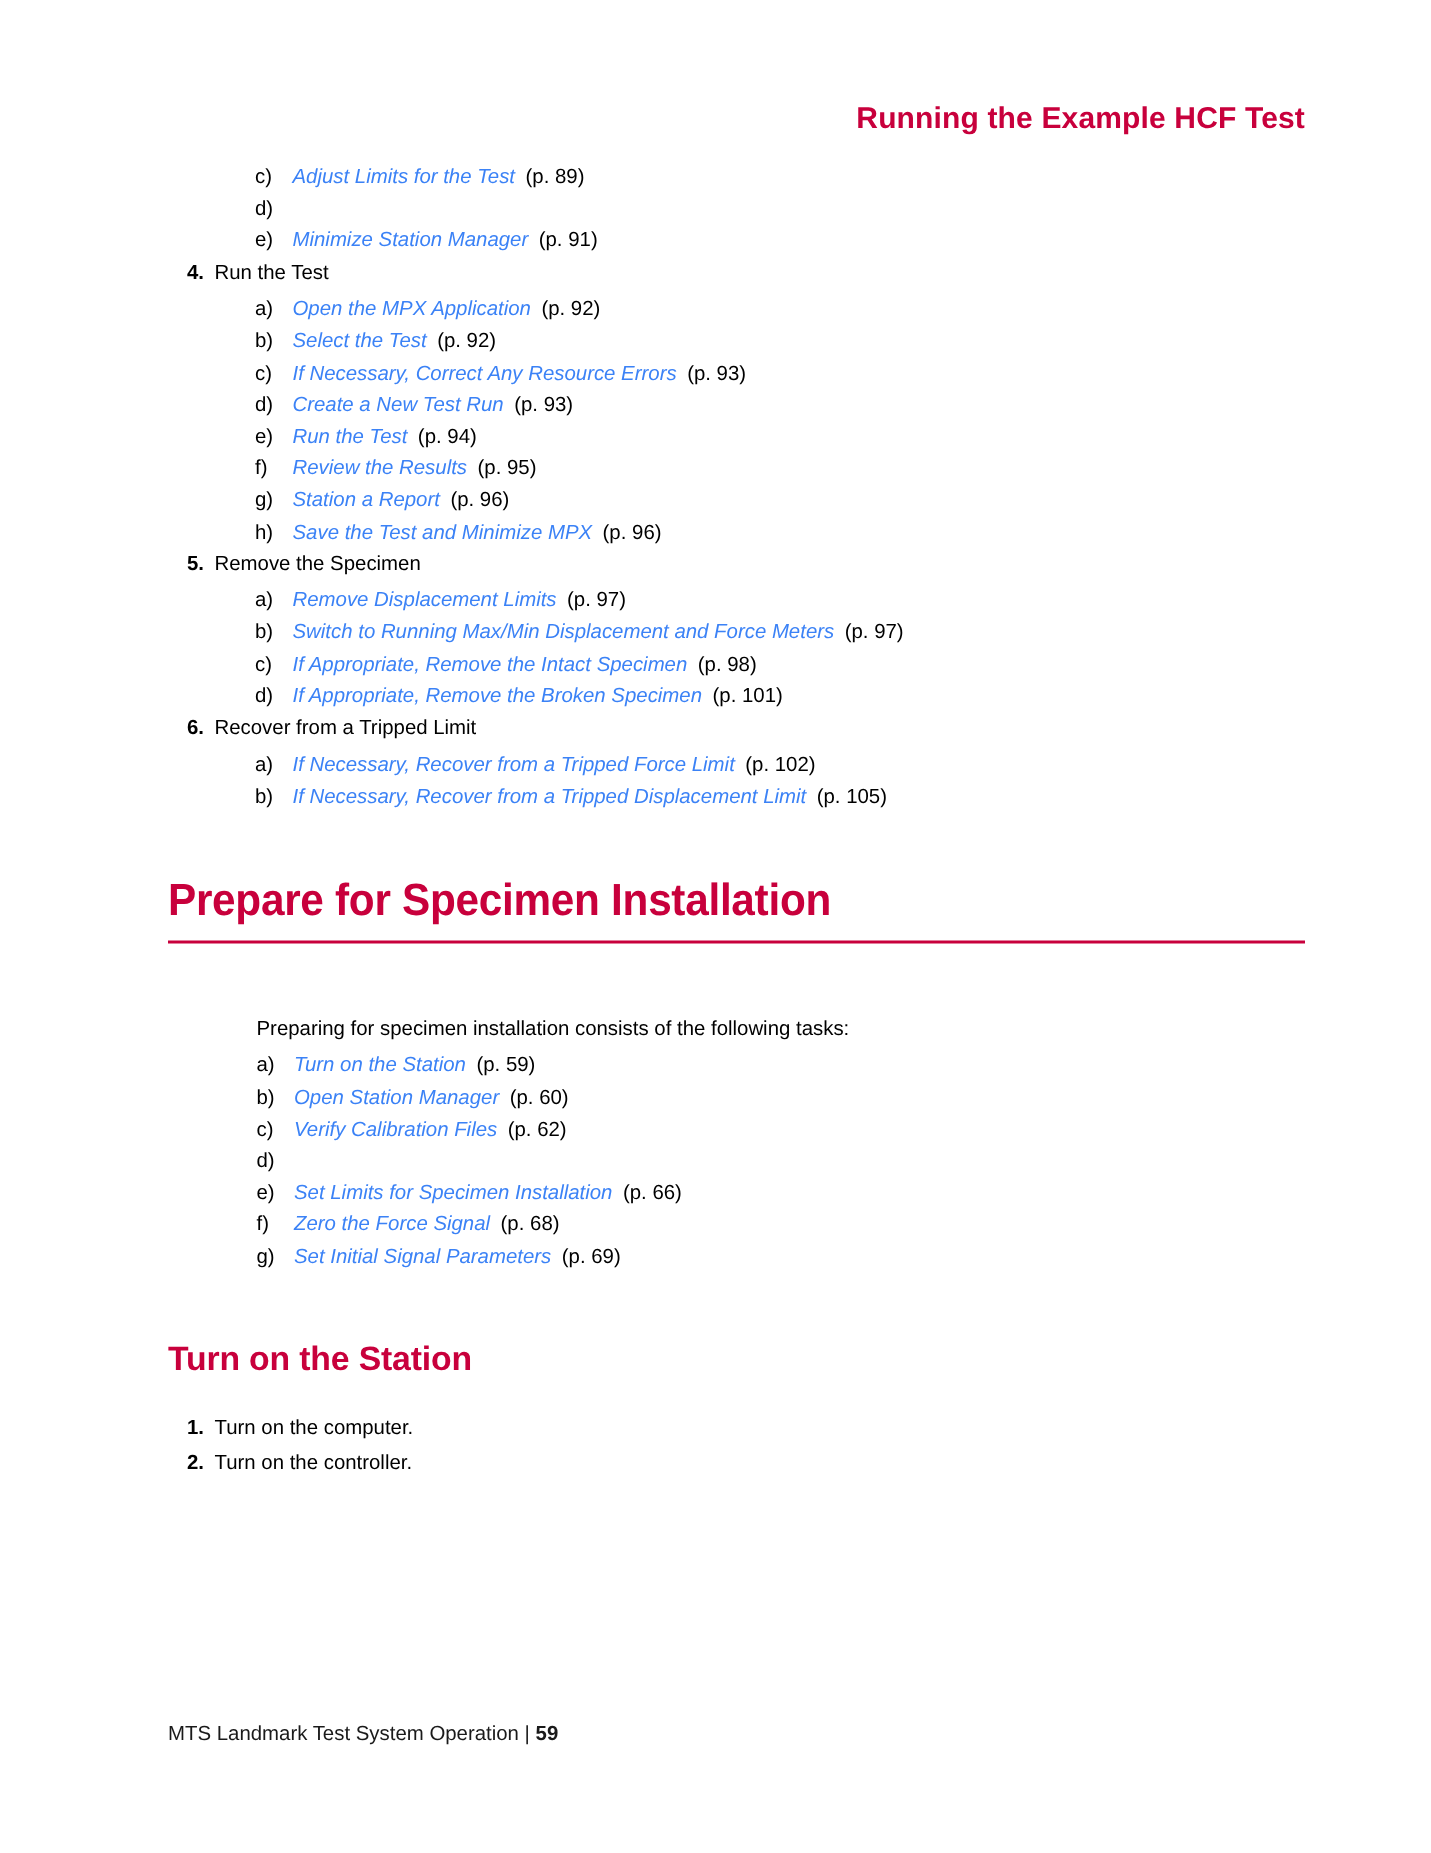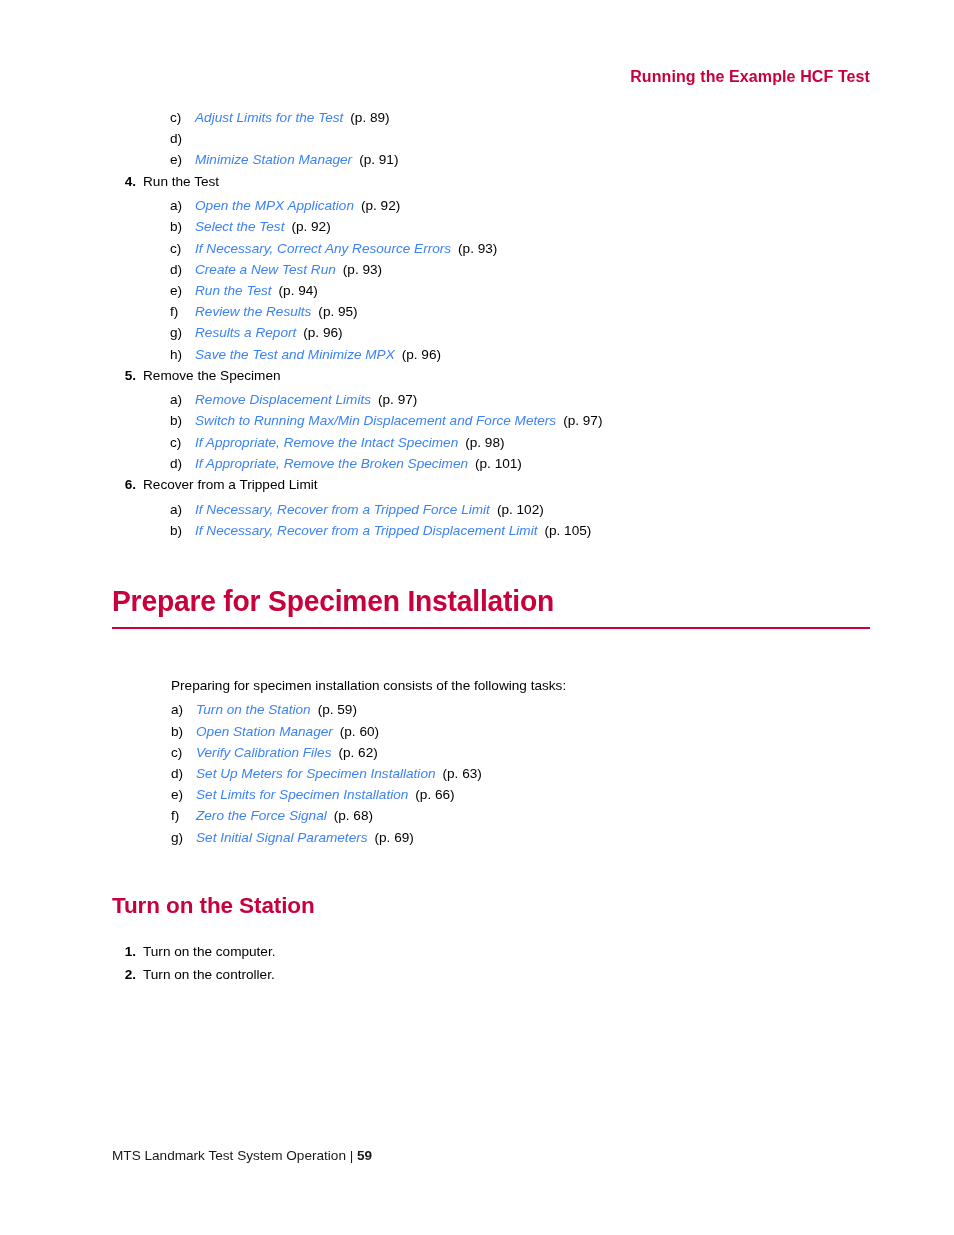"Running the Example HCF Test" .running-header { font-size: 16px -> 20px }
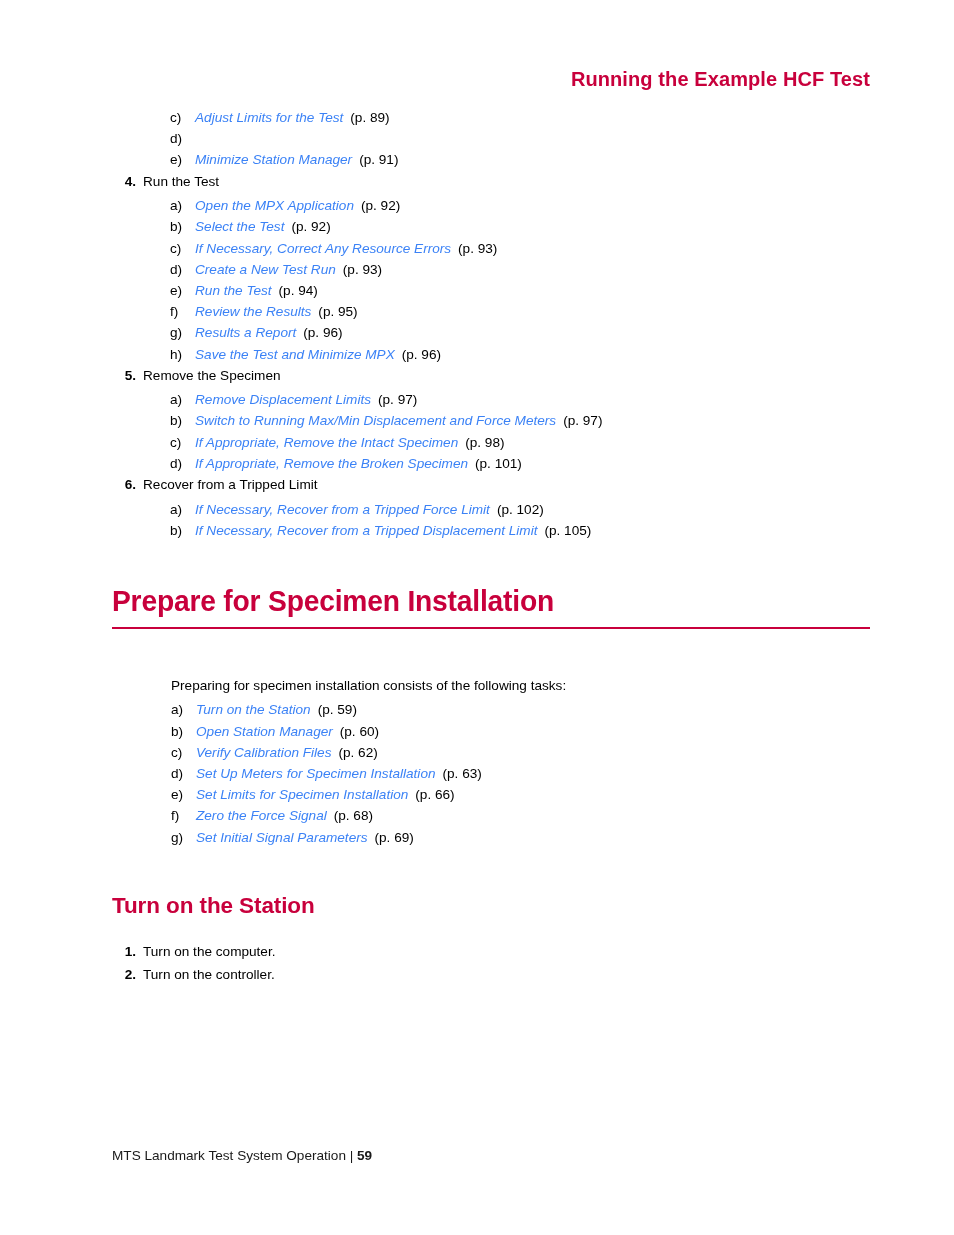"Results a Report" span.sub-link { text: Results -> Station }
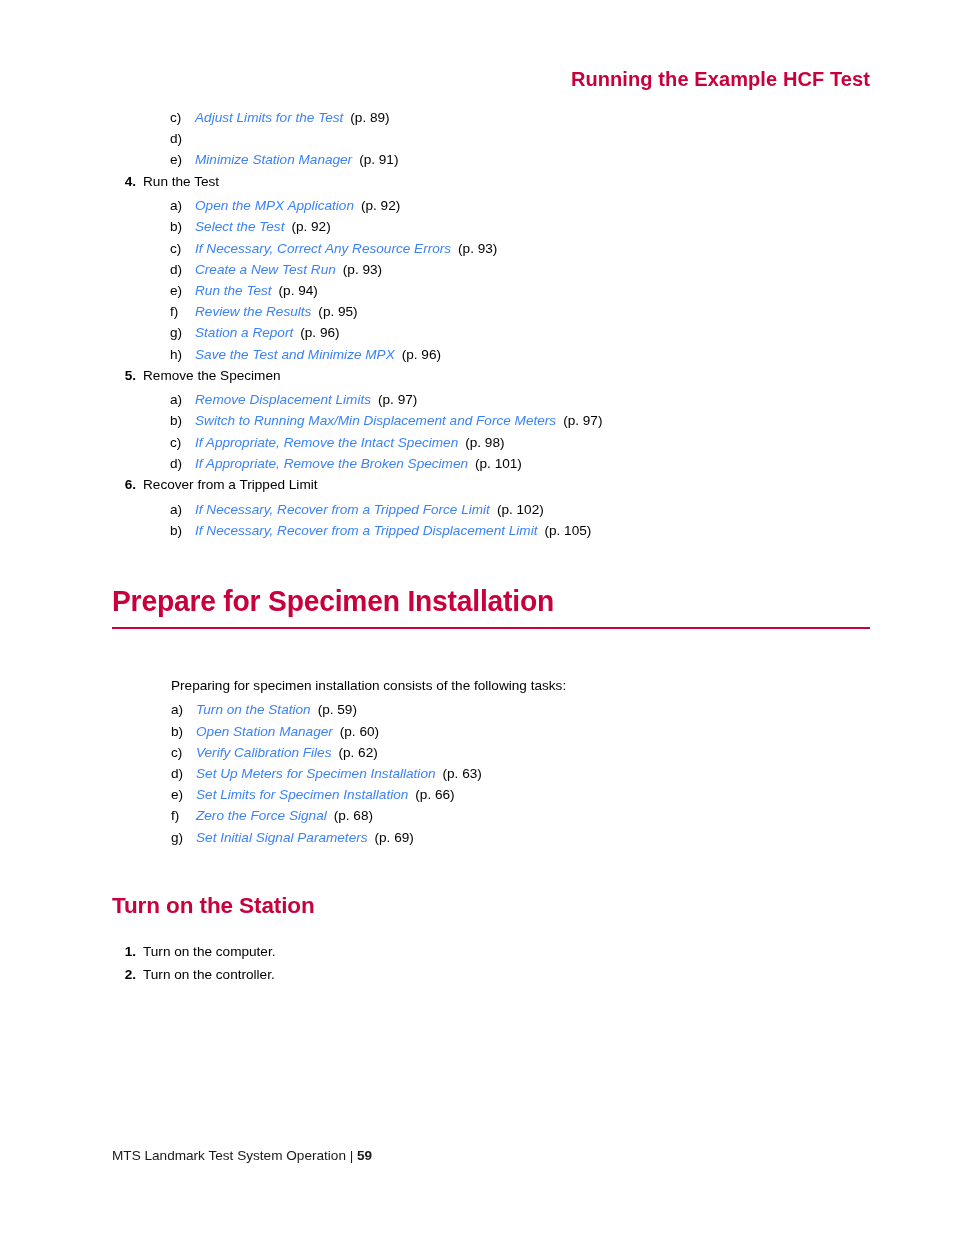"Set Up Meters for Specimen" span { html: <span><span>Set Up Meters for Specimen Installation</span><span>(p. 63)</span></span> -> none }
